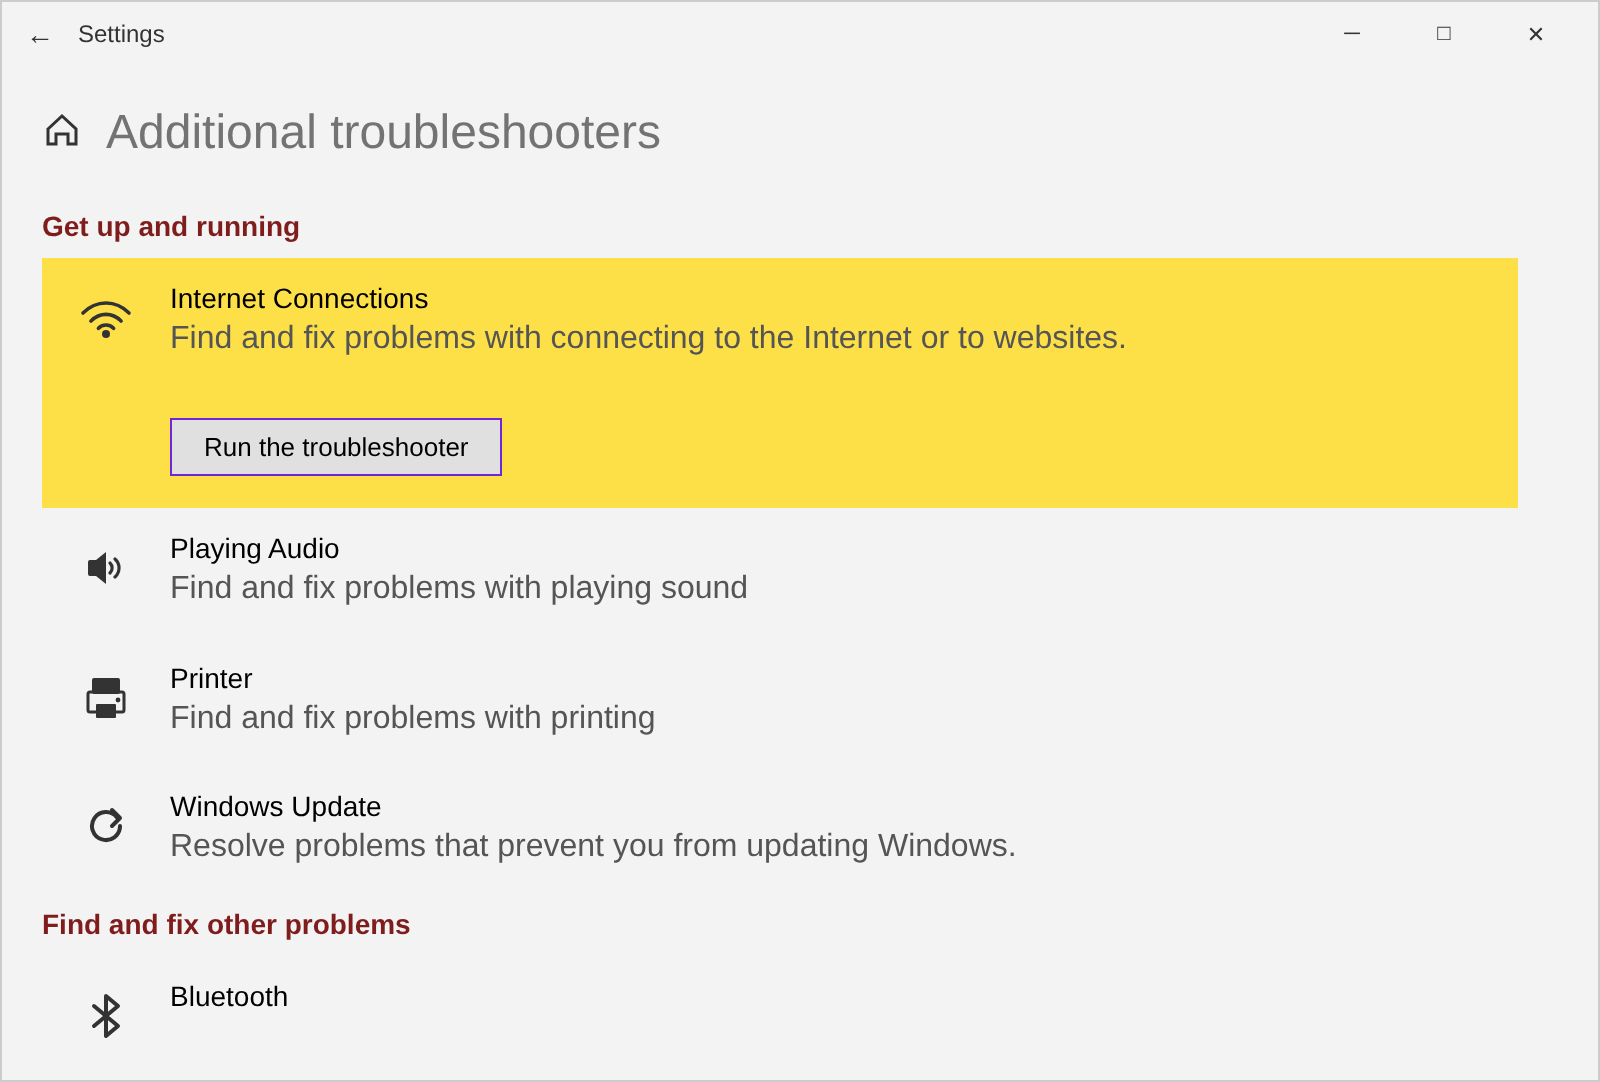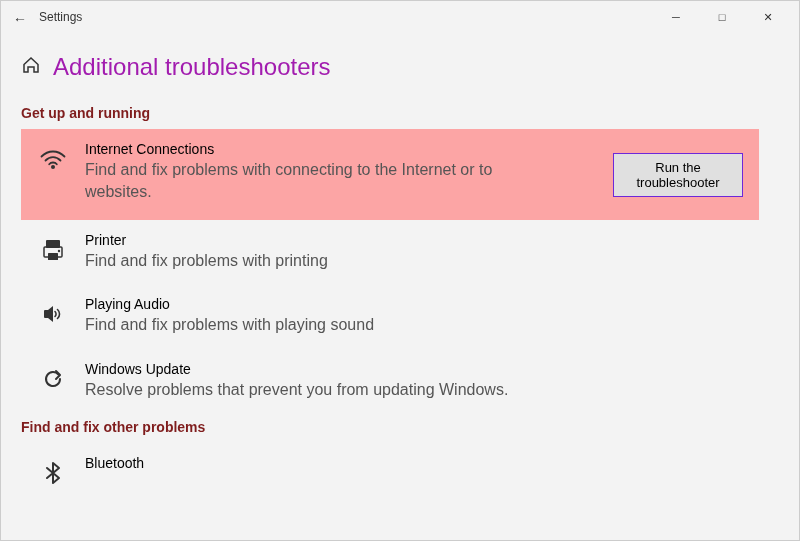"Additional troubleshooters" .page-title { color: #a21caf -> #737373 }
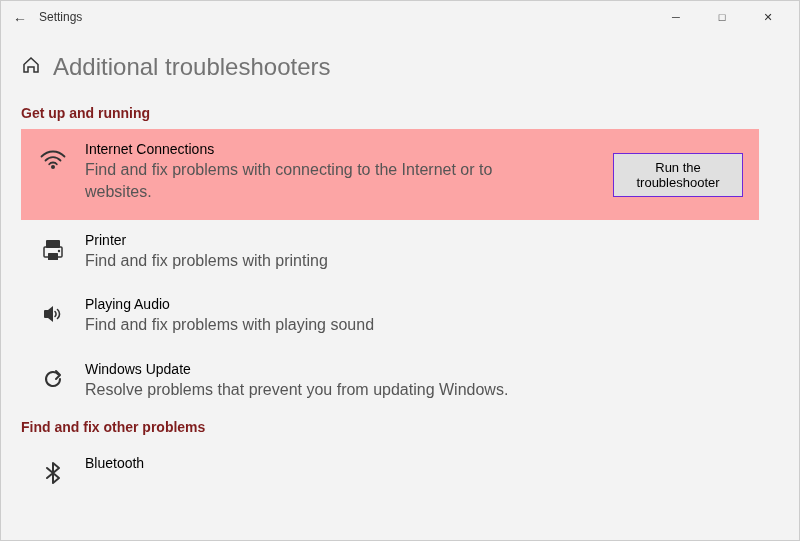"Internet Connections" .troubleshooter-item.expanded { background: #fca5a5 -> #fde047; flex-direction: none -> column }
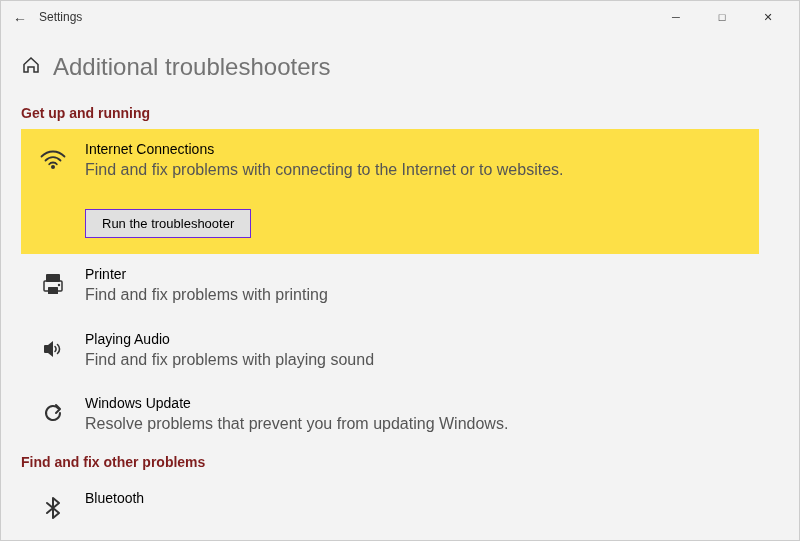"Printer" div.troubleshooter-item { order: before "Playing Audio" -> after "Playing Audio" }
